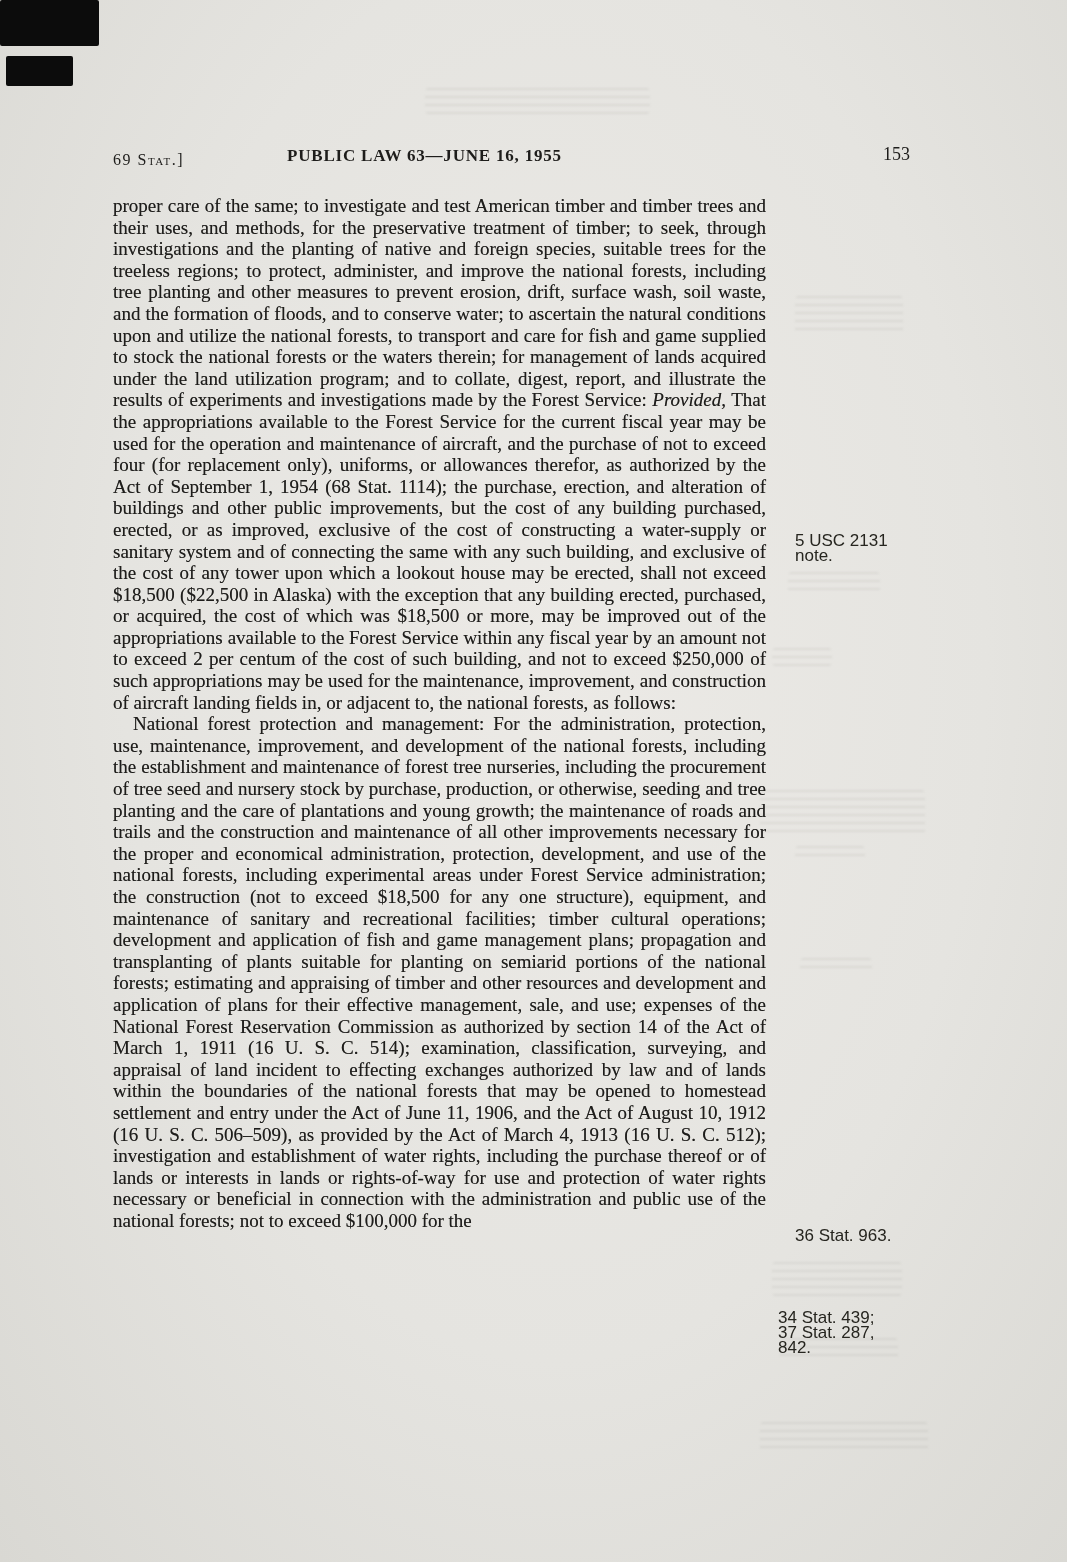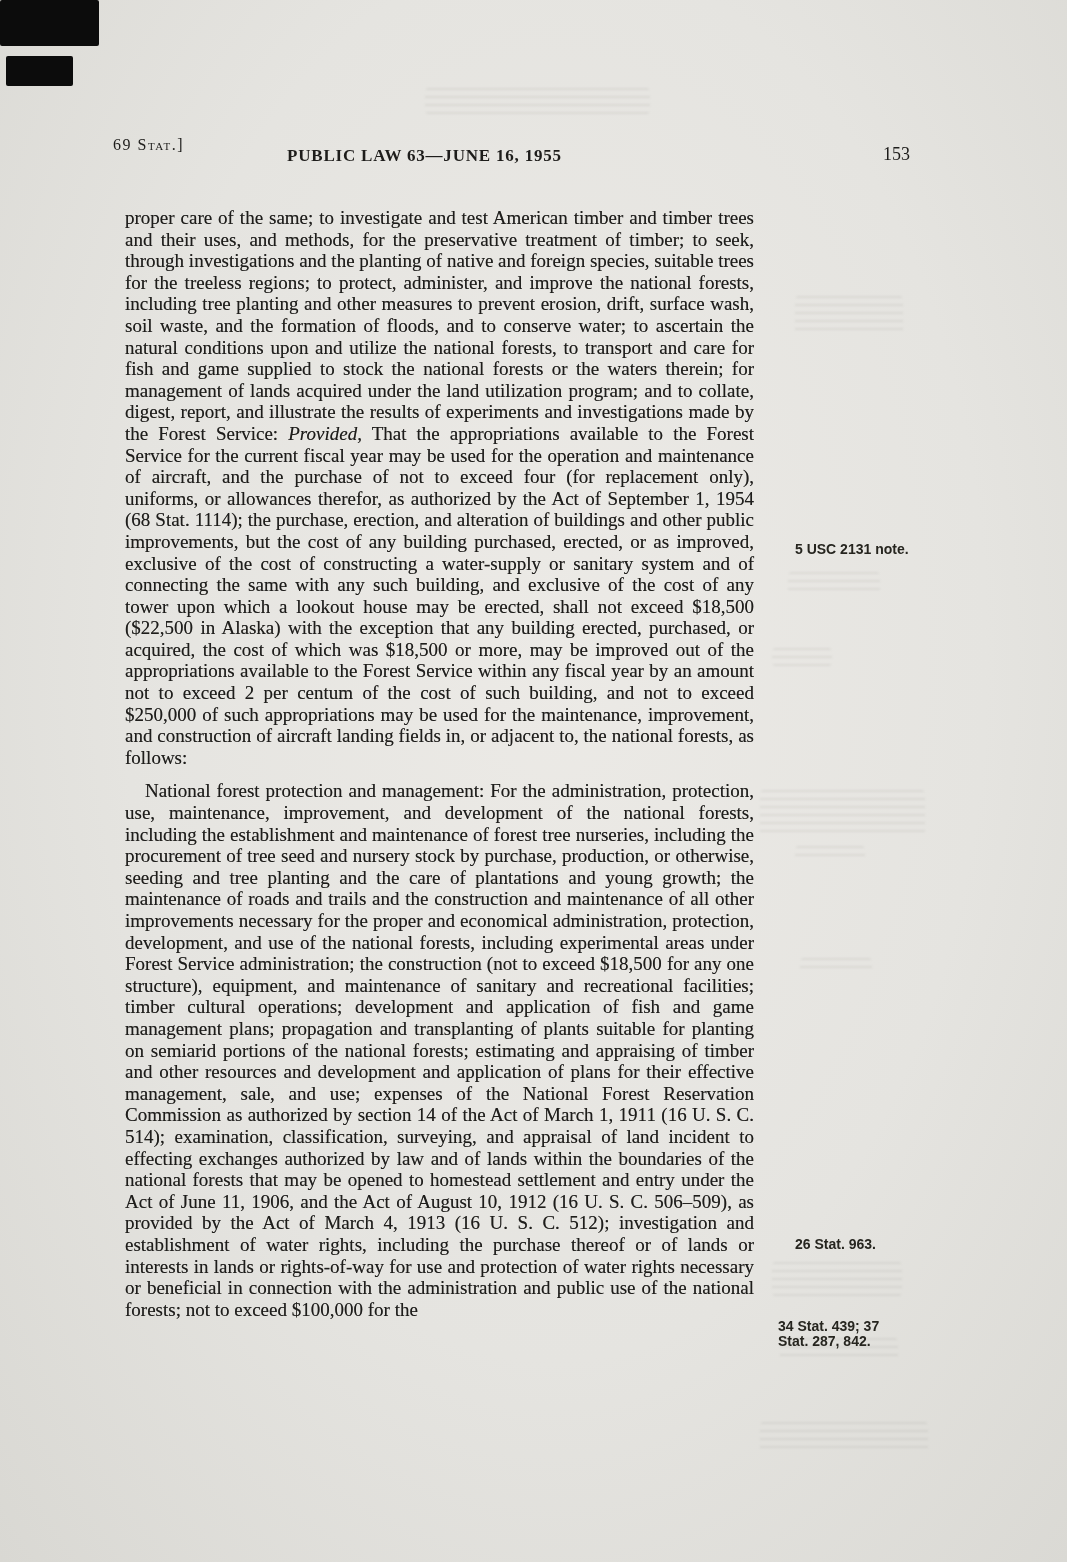"69 Stat.]" .hdr-left { top: 136px -> 151px }
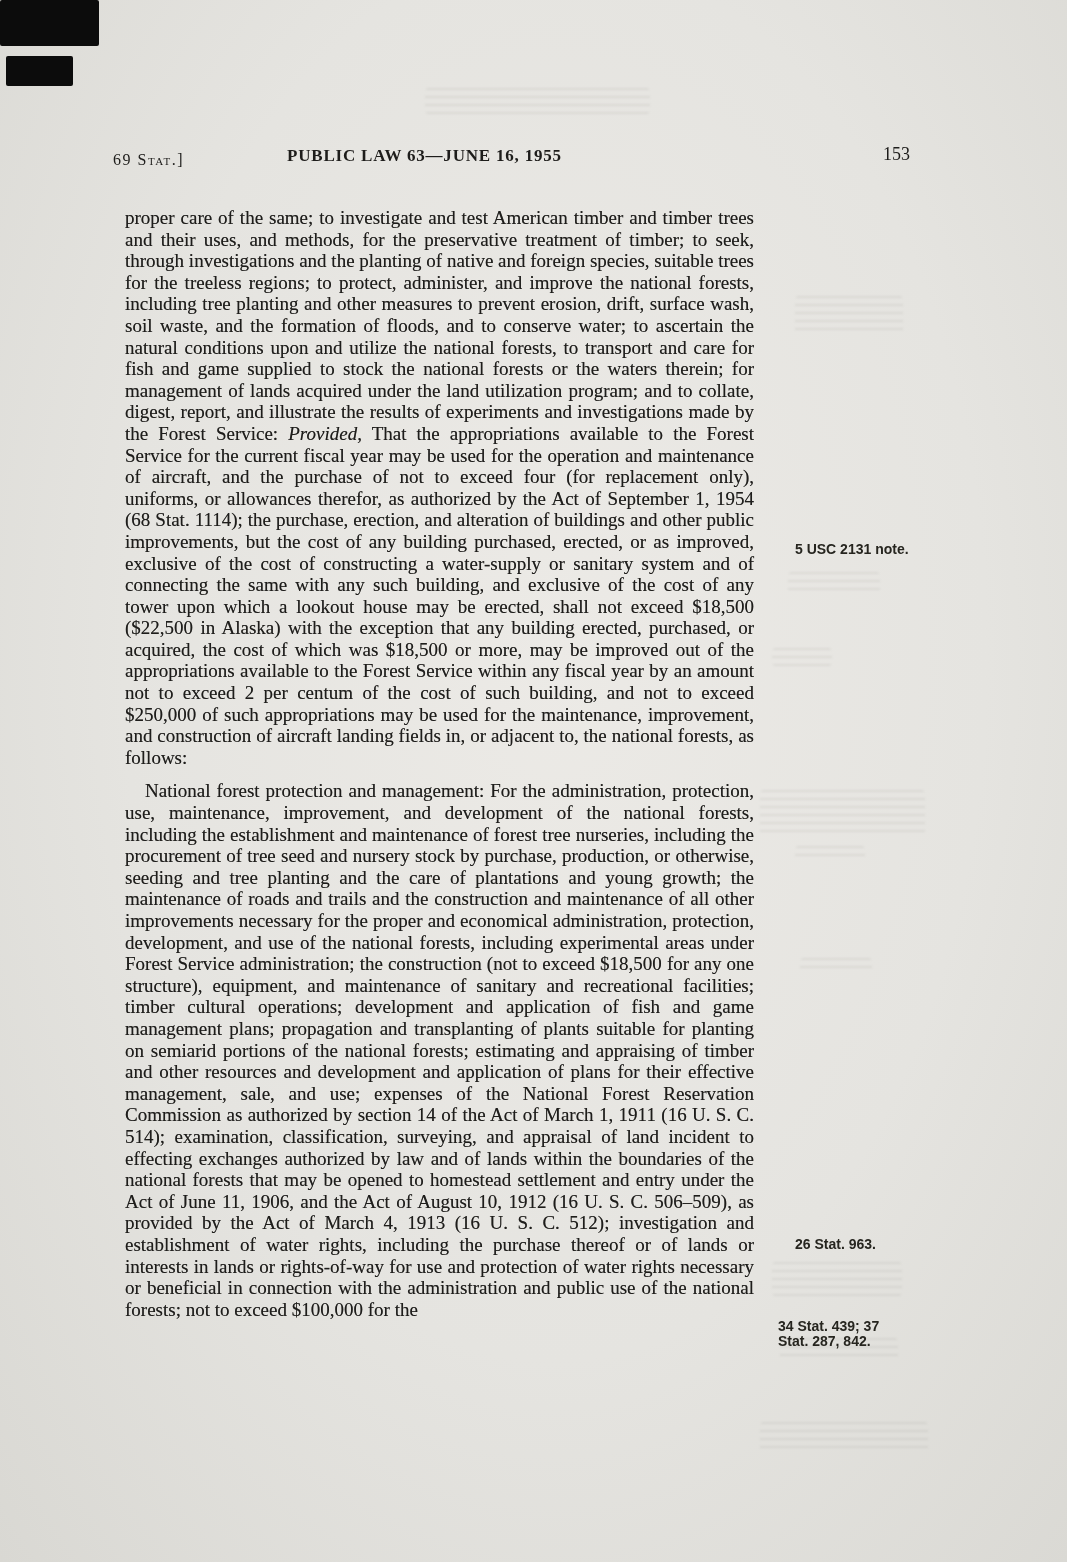"proper care of the same;" .body-text p { margin: 12px -> 0 }
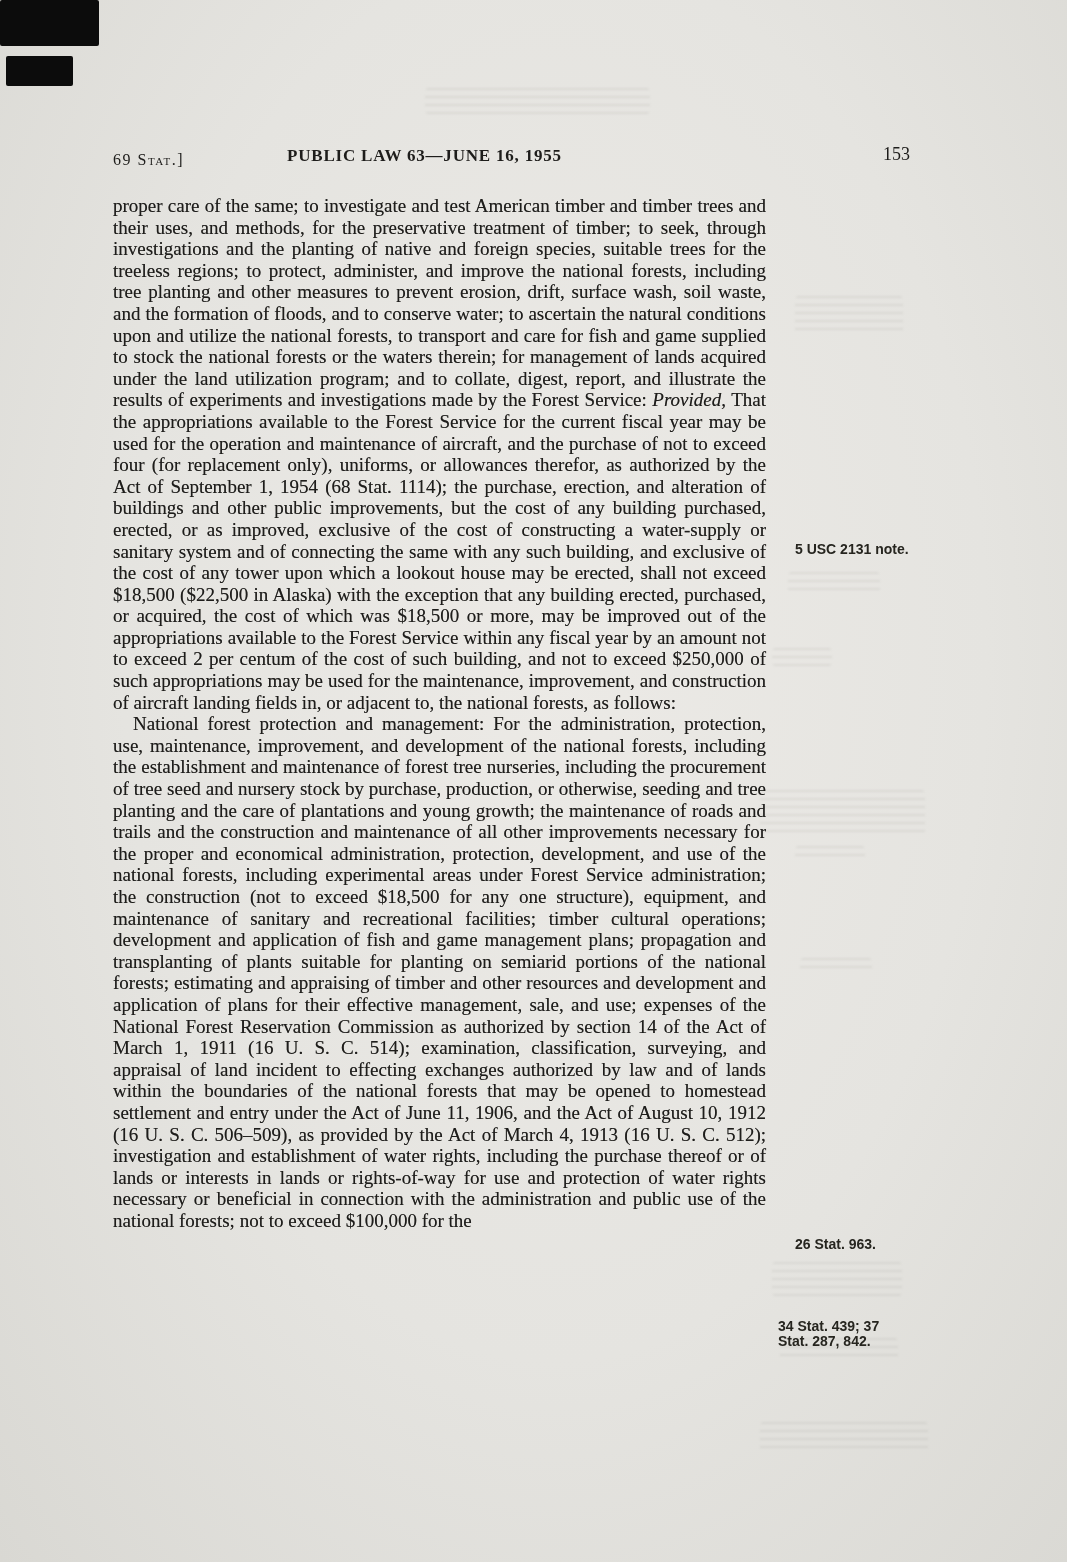"5 USC 2131 note." .margin-note { font-size: 14px -> 17px; font-weight: 700 -> 400; margin-top: 9px -> none }
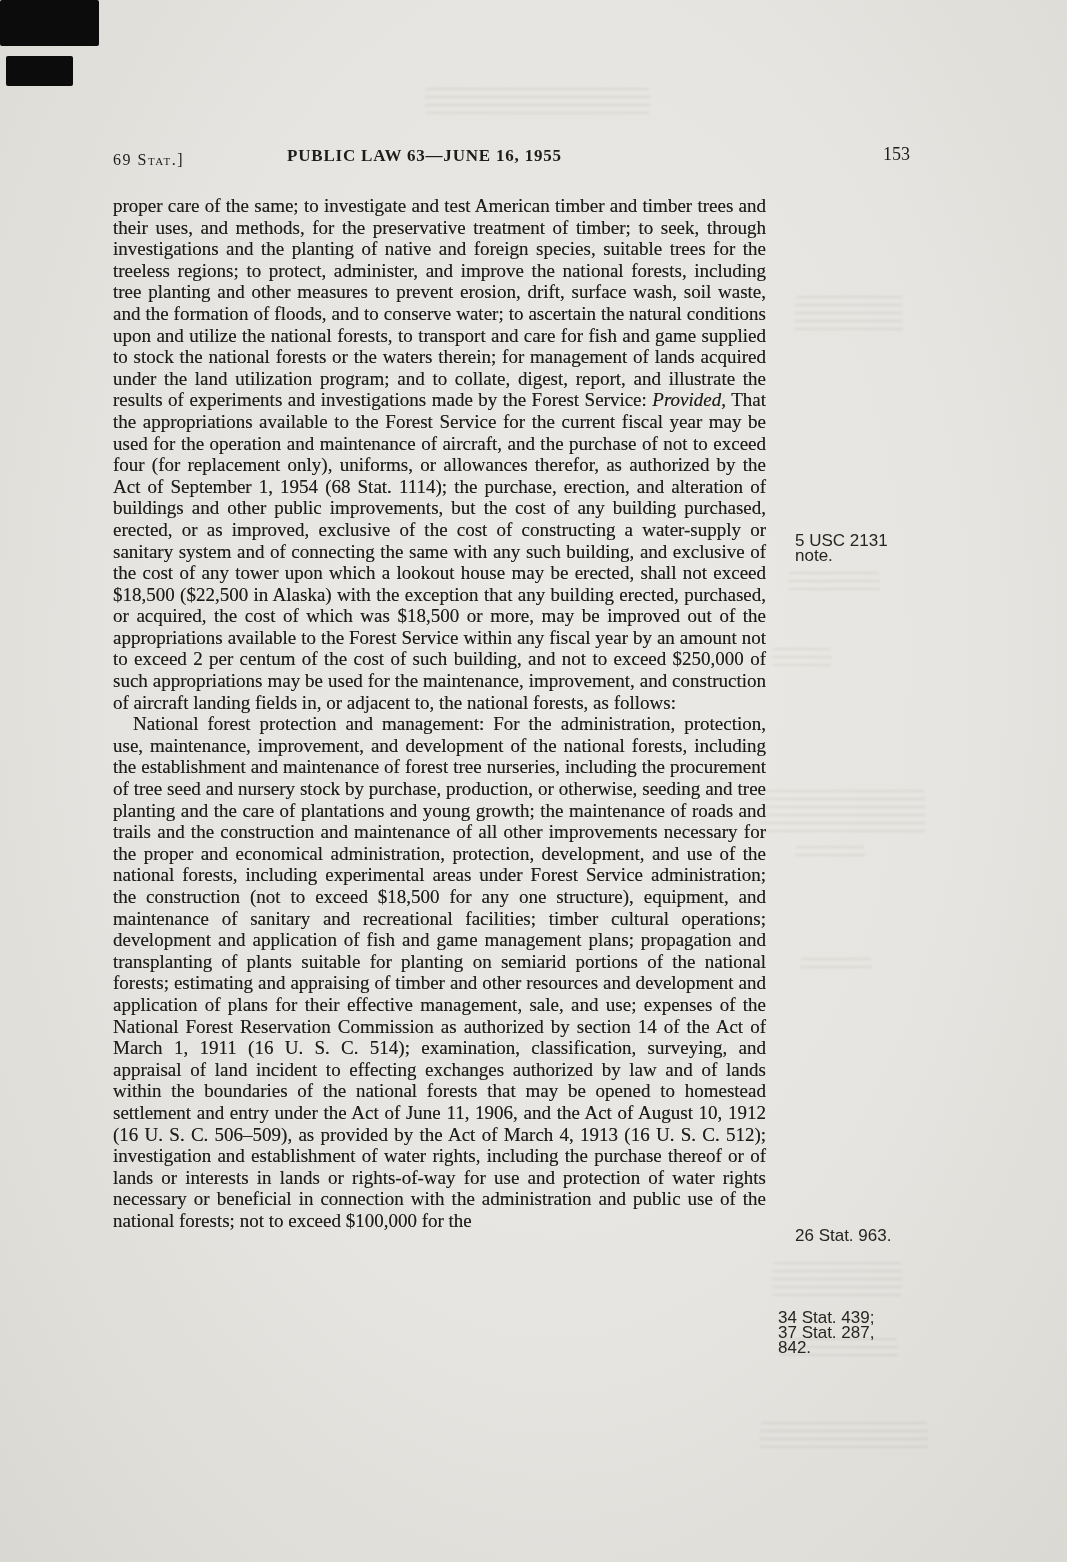"26 Stat. 963." div.margin-note { text: 26 -> 36 }
